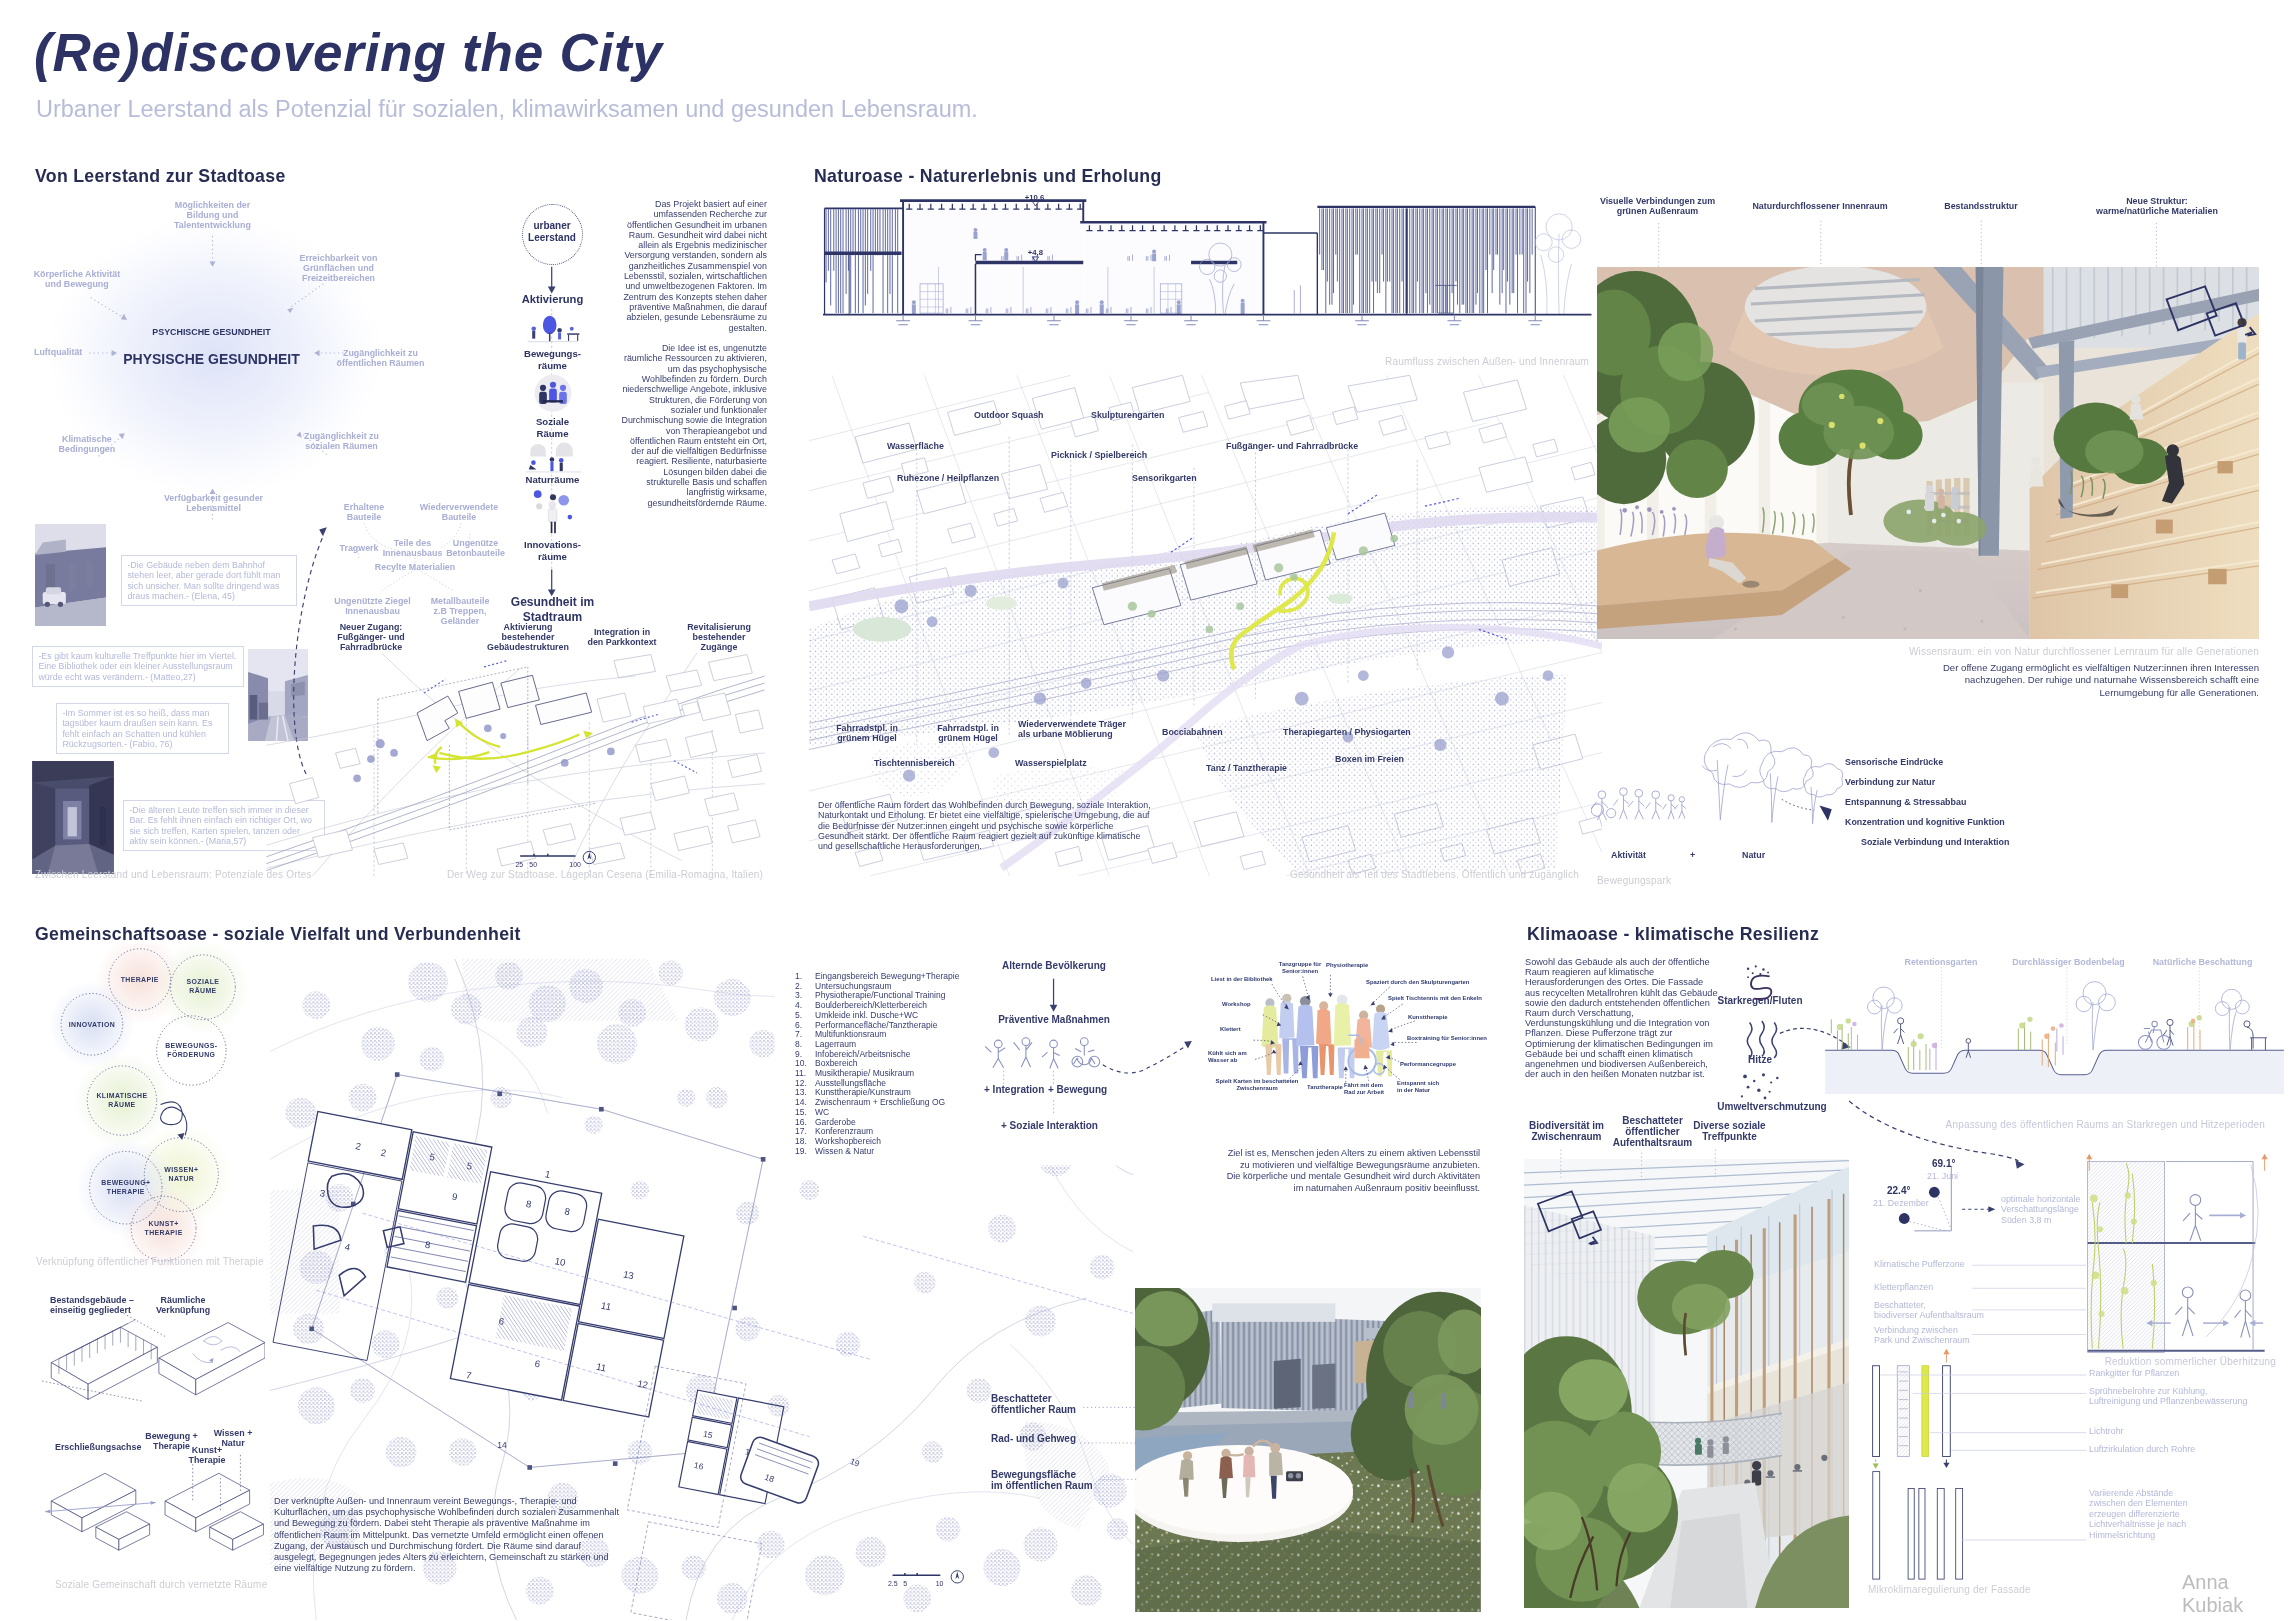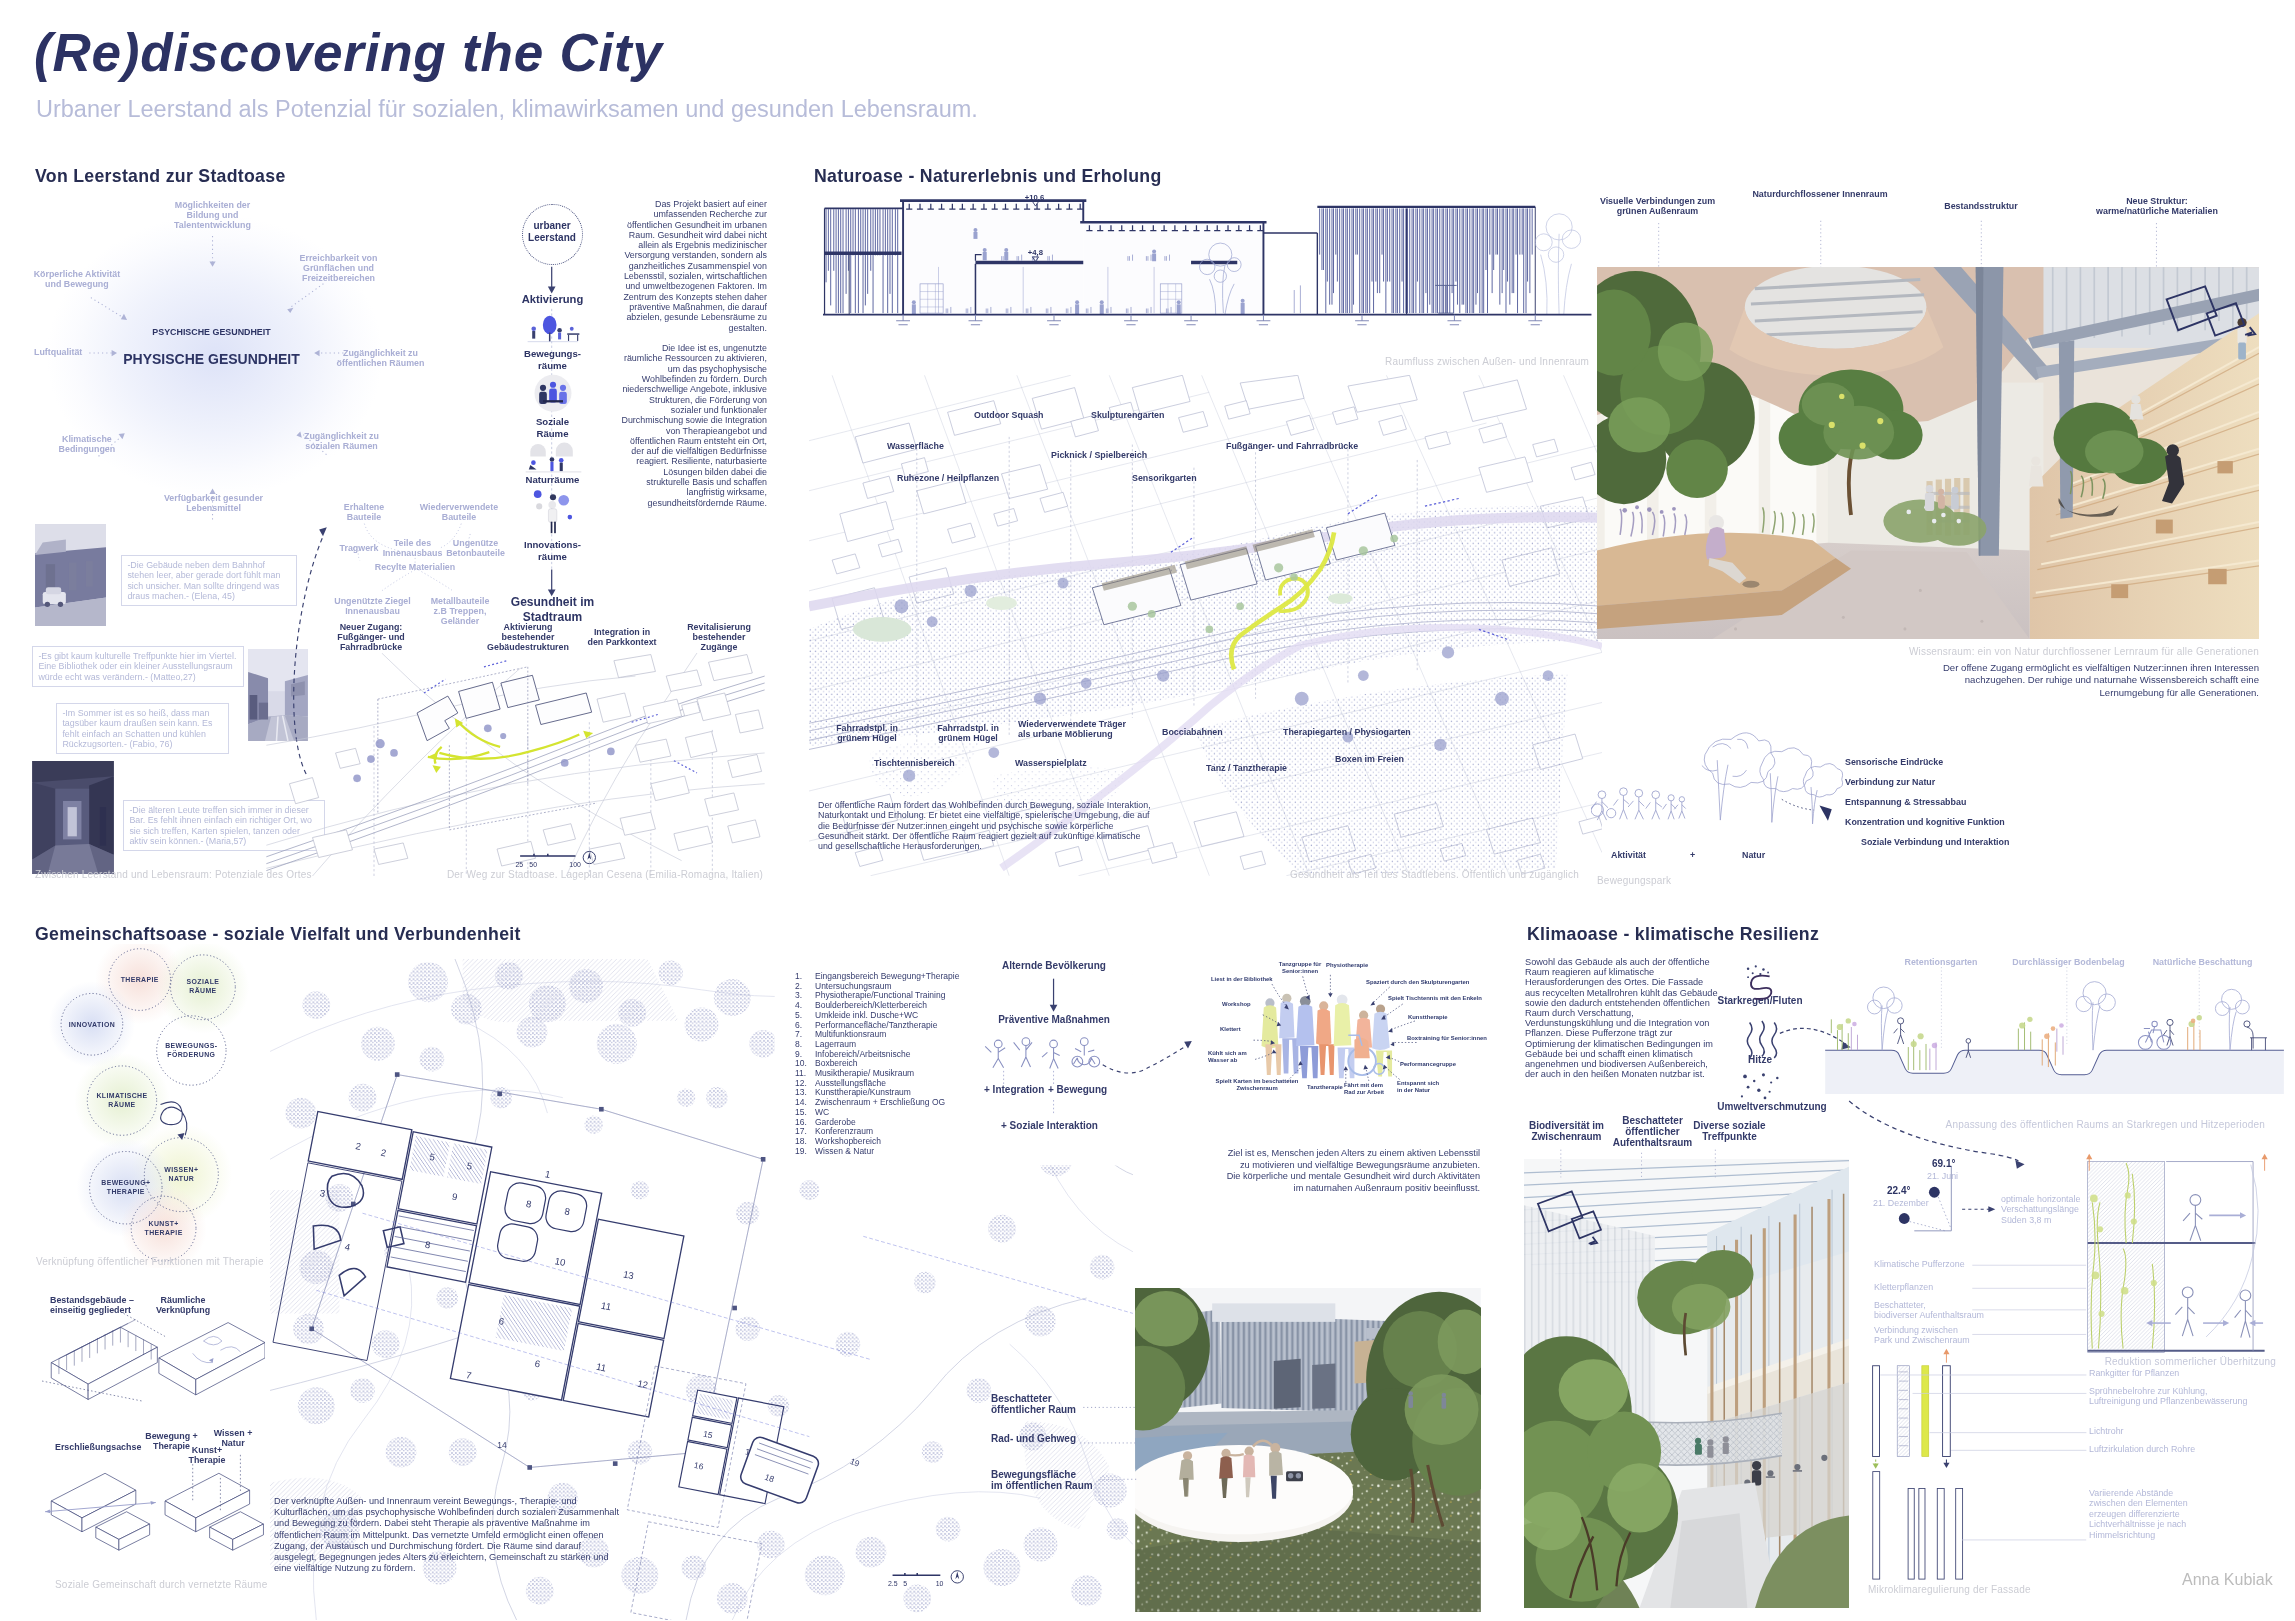"Naturdurchflossener Innenraum" div.abs { top: 189px -> 201px }
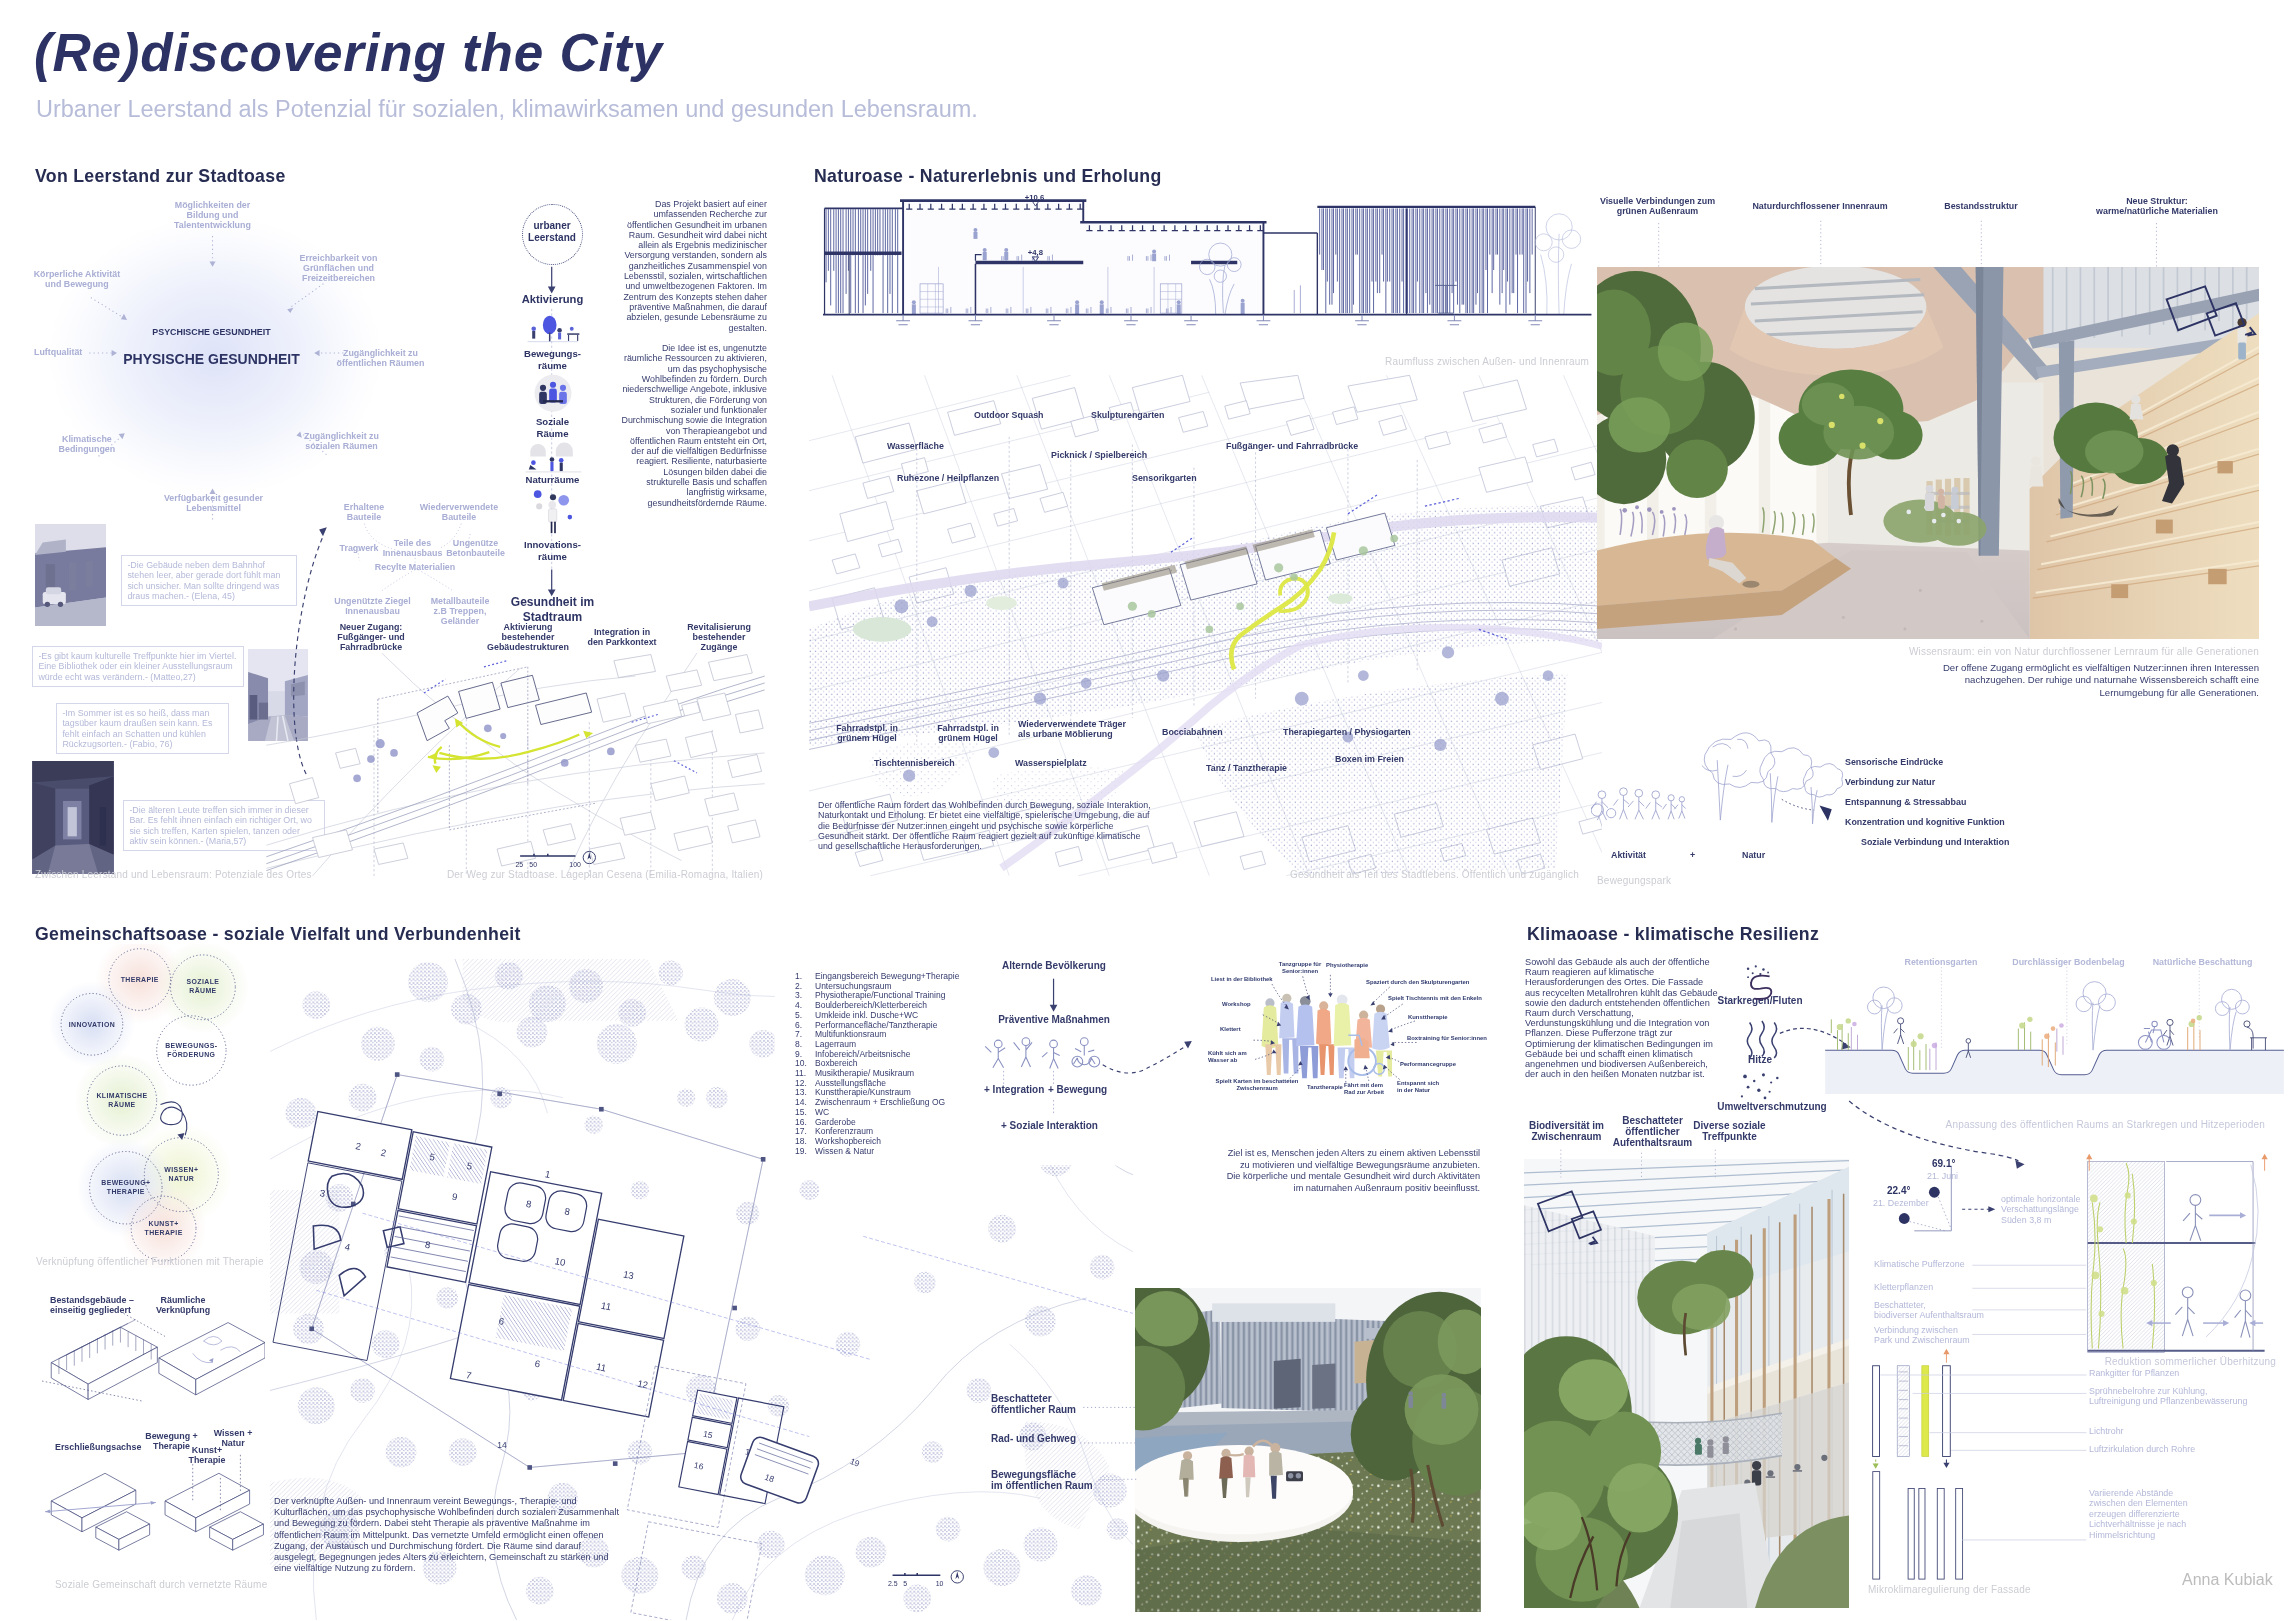"Anna Kubiak" div.abs { font-size: 16px -> 20px }
